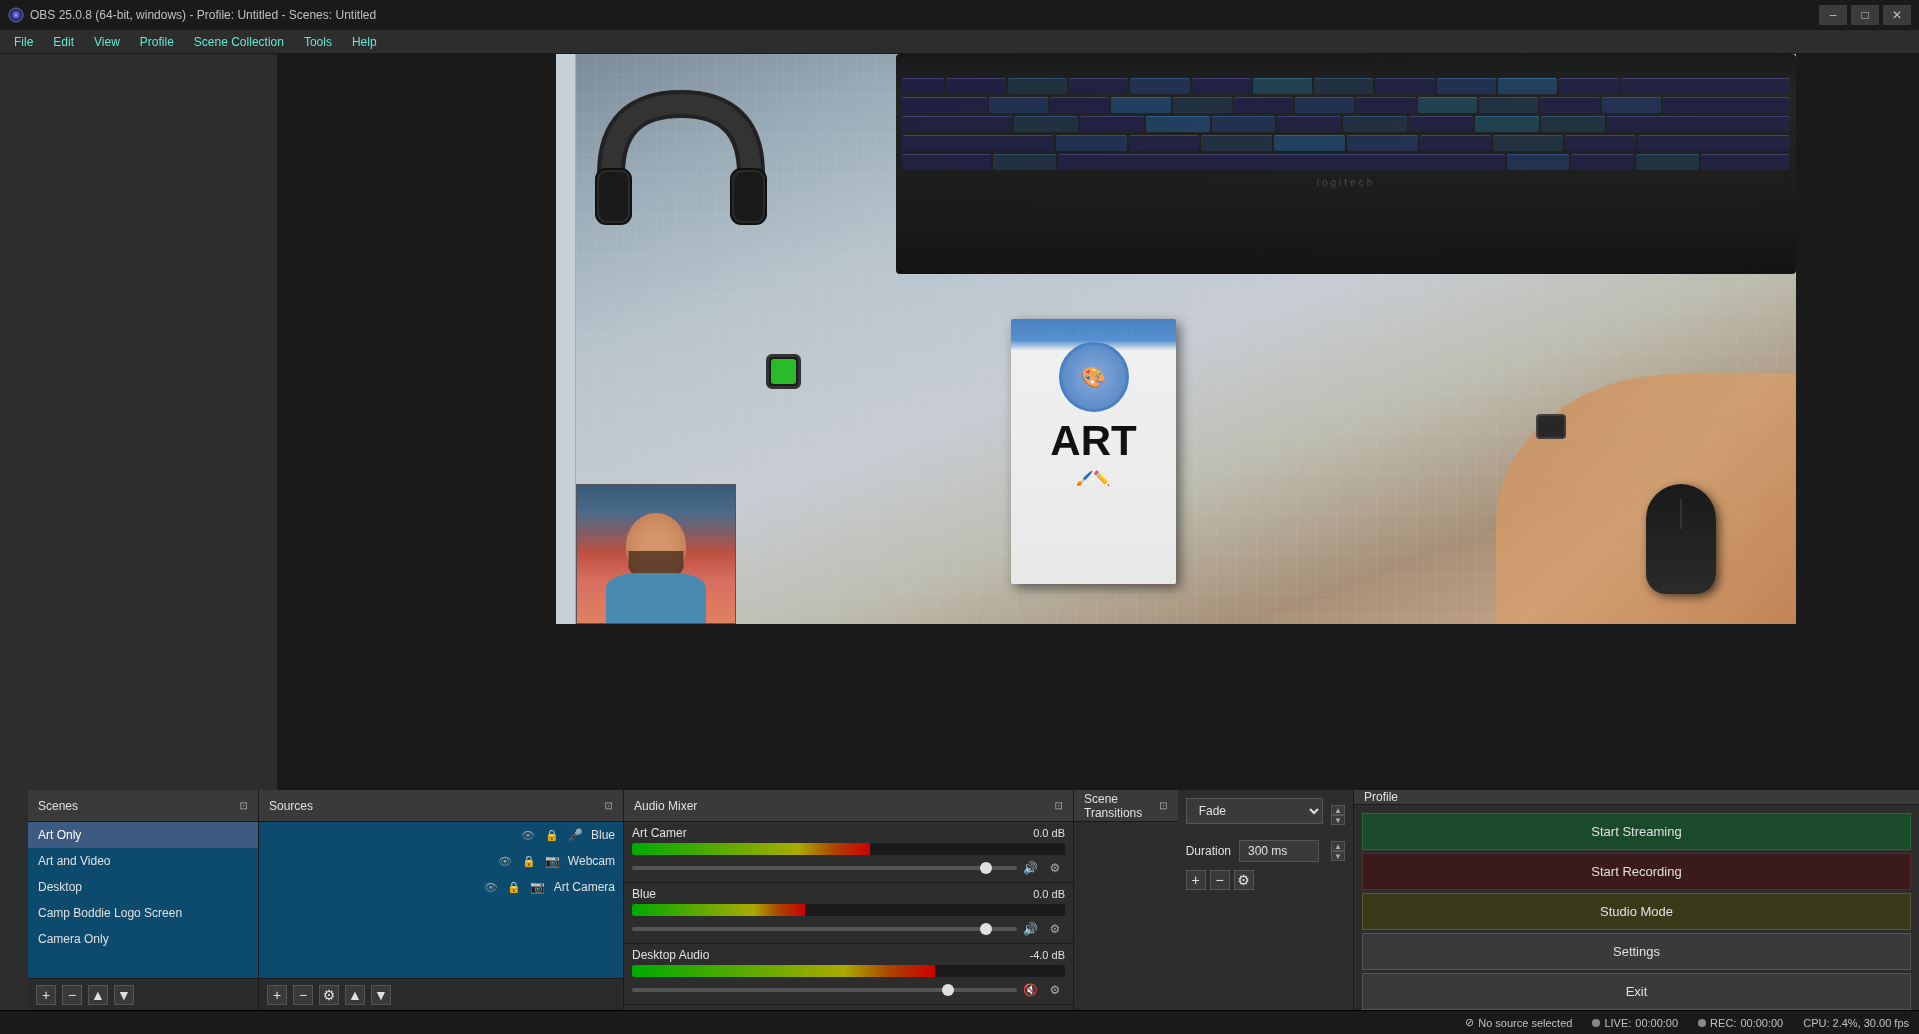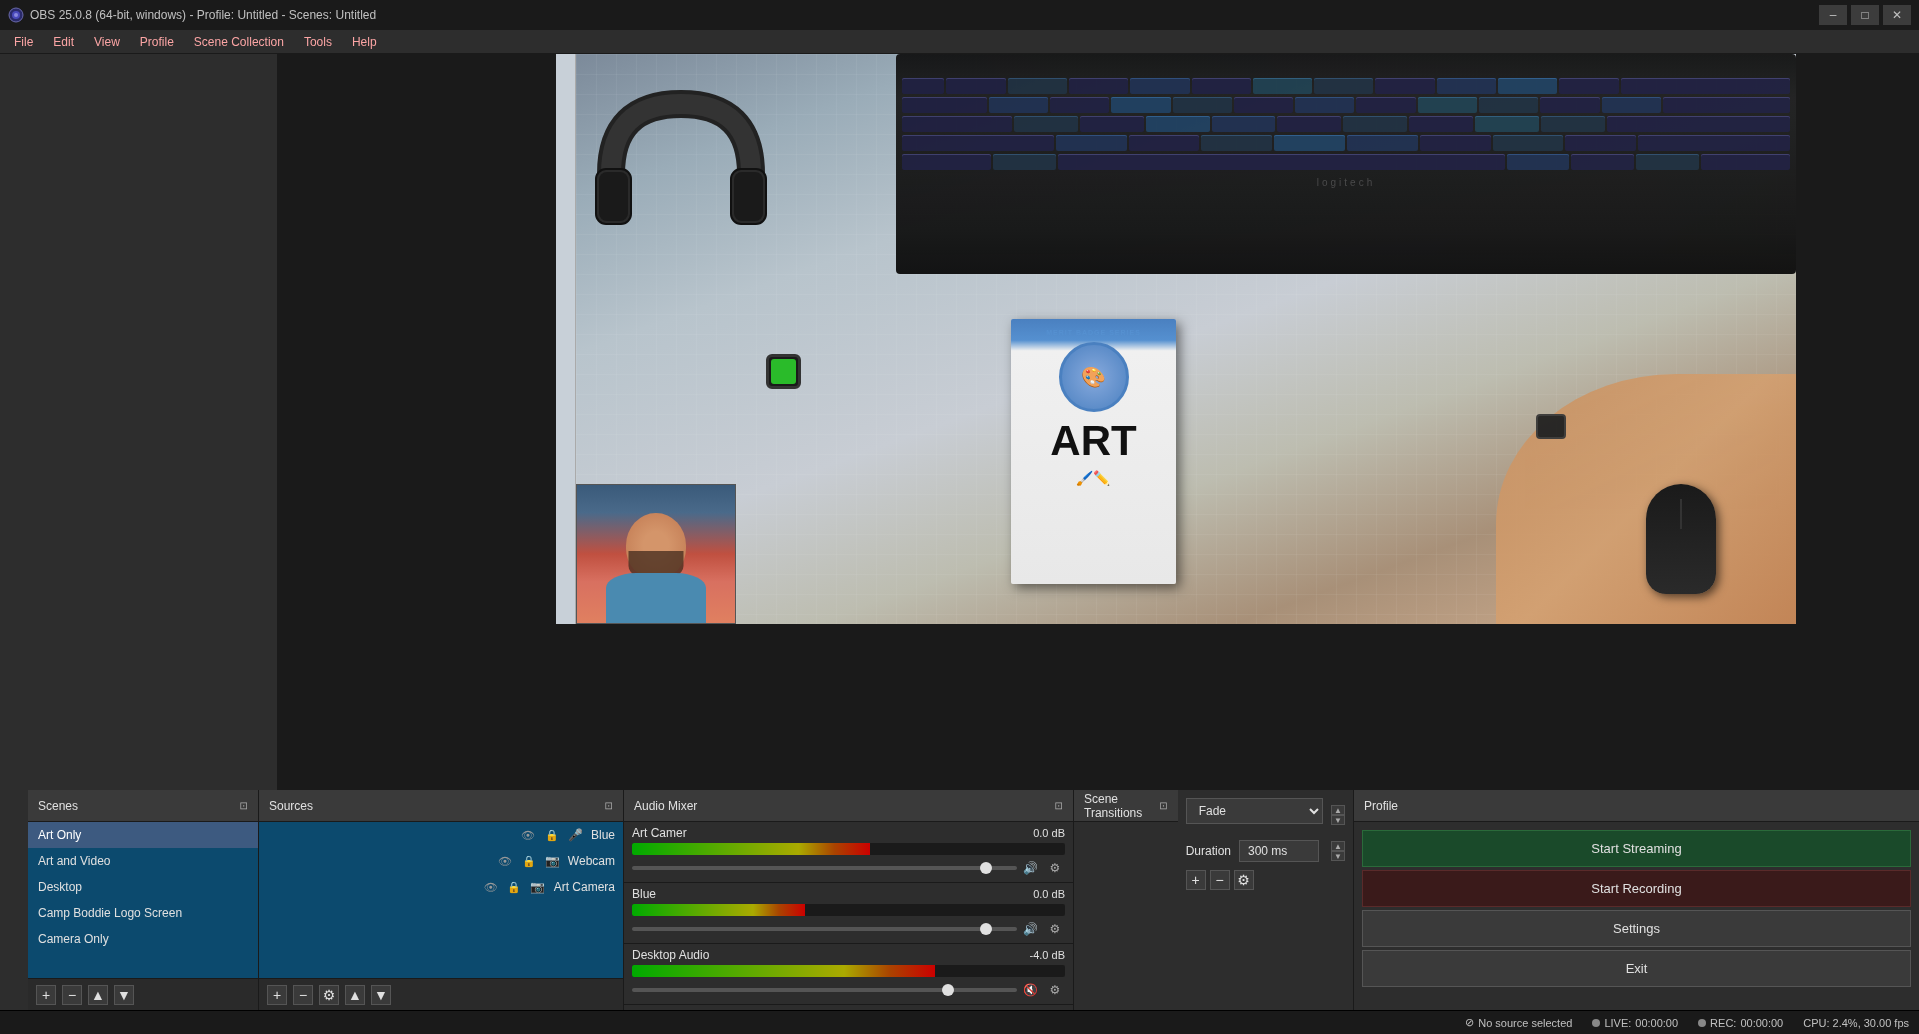"File" .menu-item { color: #fca5a5 -> #5eead4 }
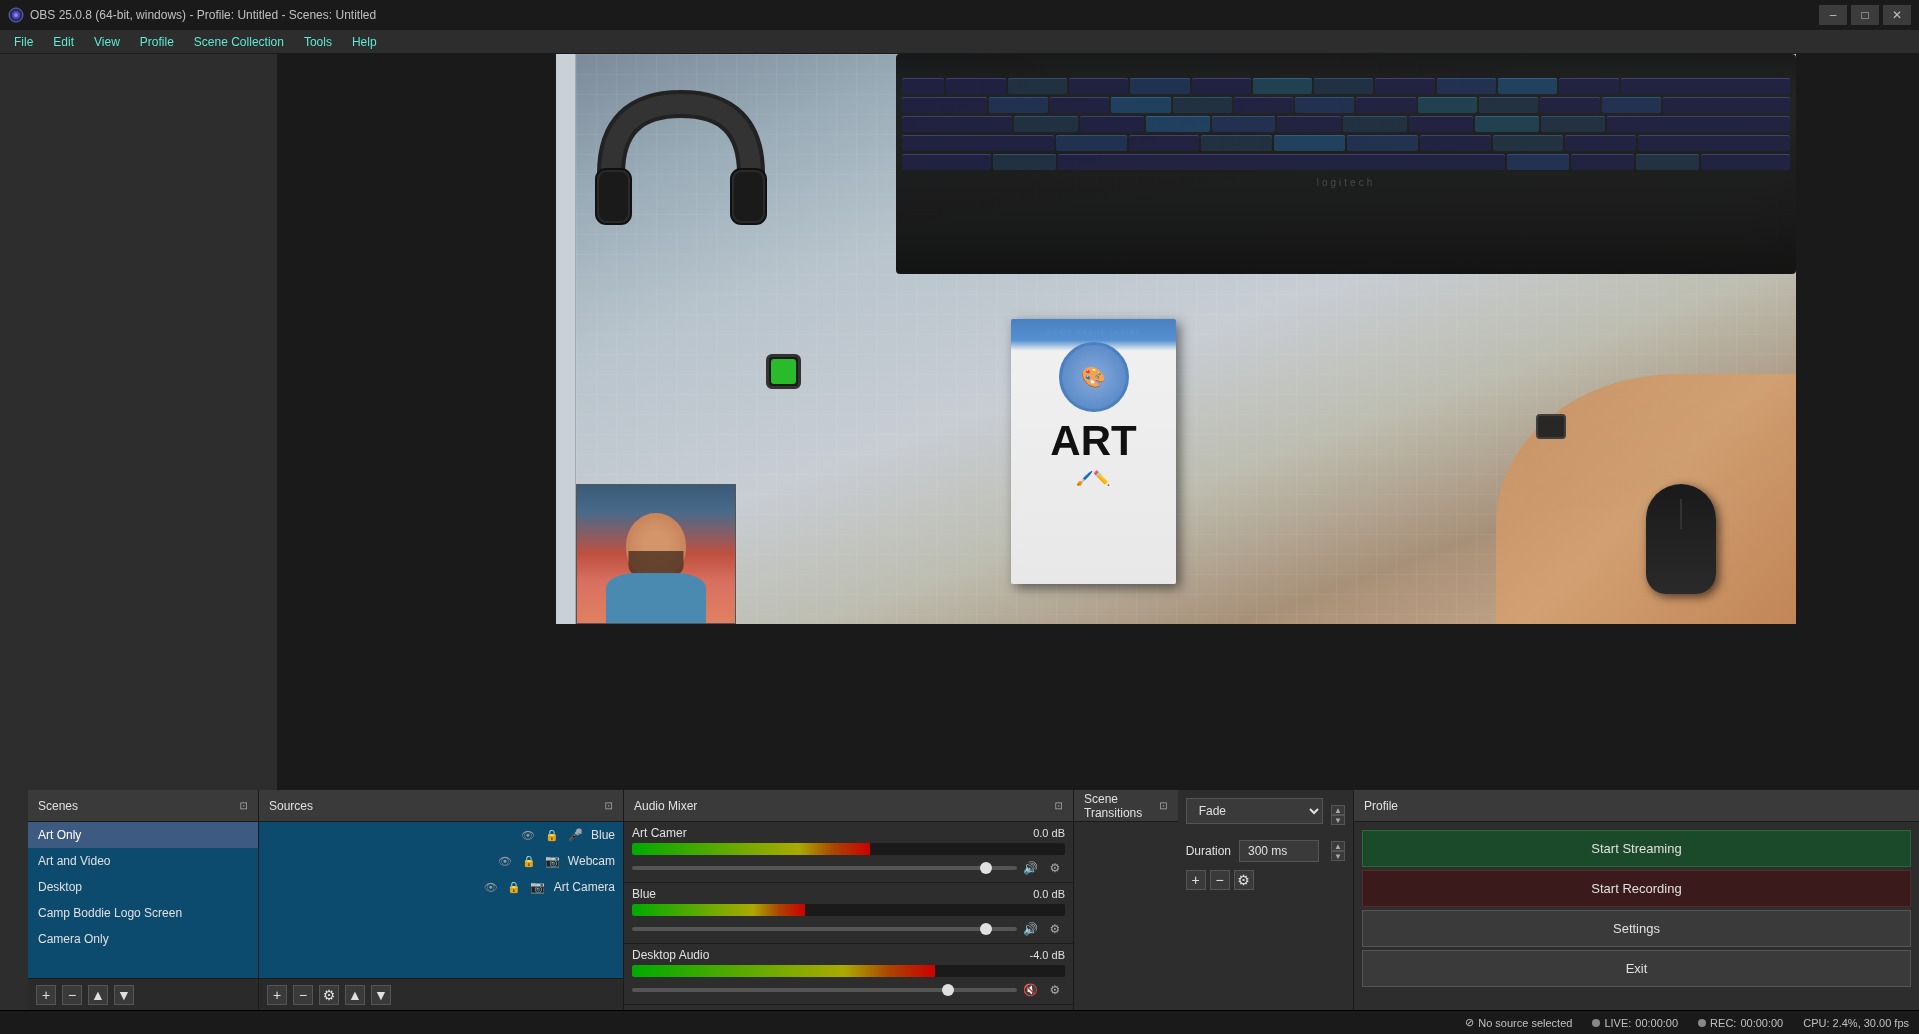"Studio Mode" button.control-btn { html: none -> <button>Studio Mode</button> }
